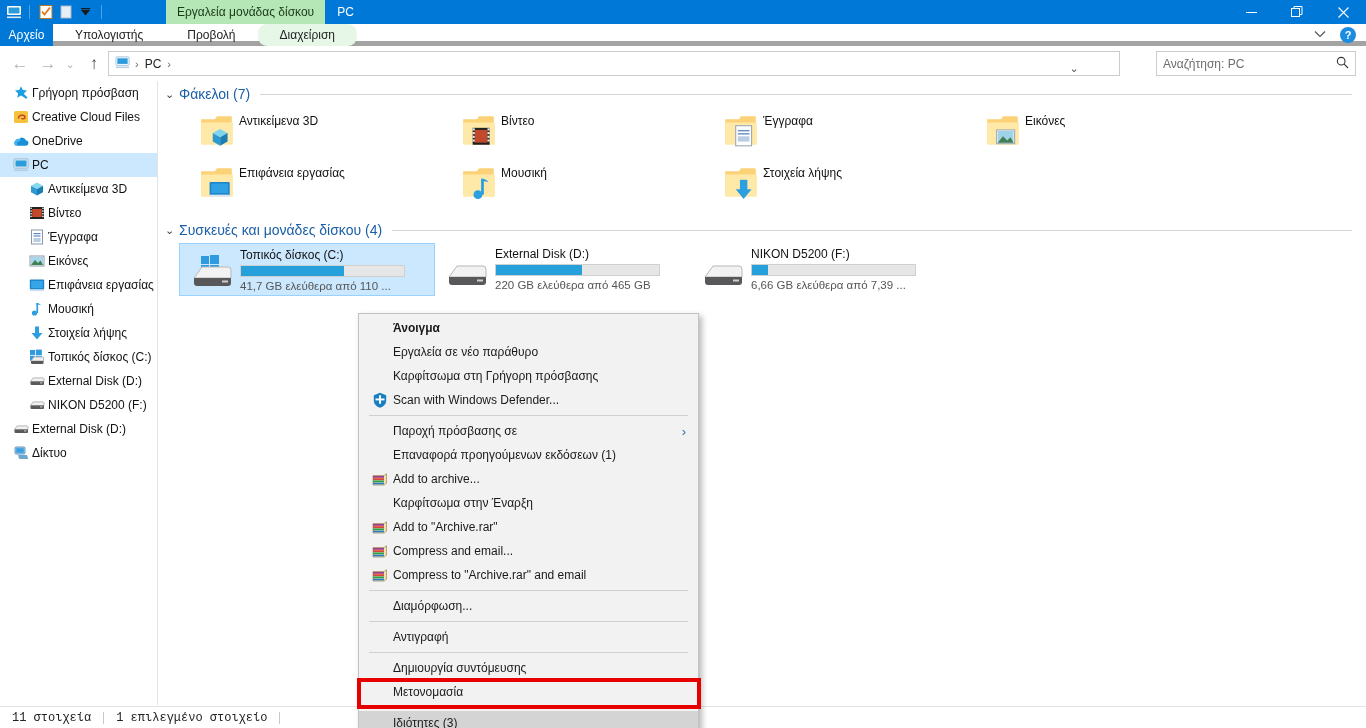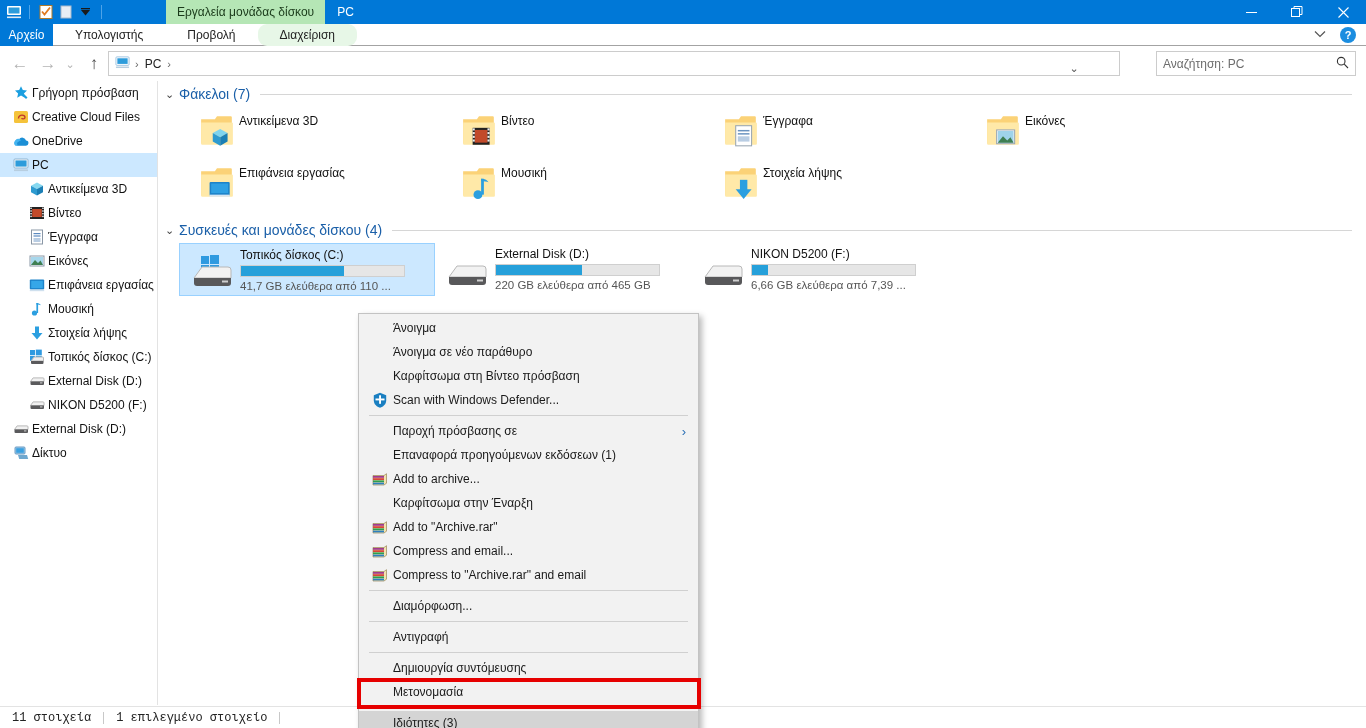"Αρχείο" .ribbonbar { border-bottom: 1px solid #a3a3a3 -> 5px solid #a3a3a3 }
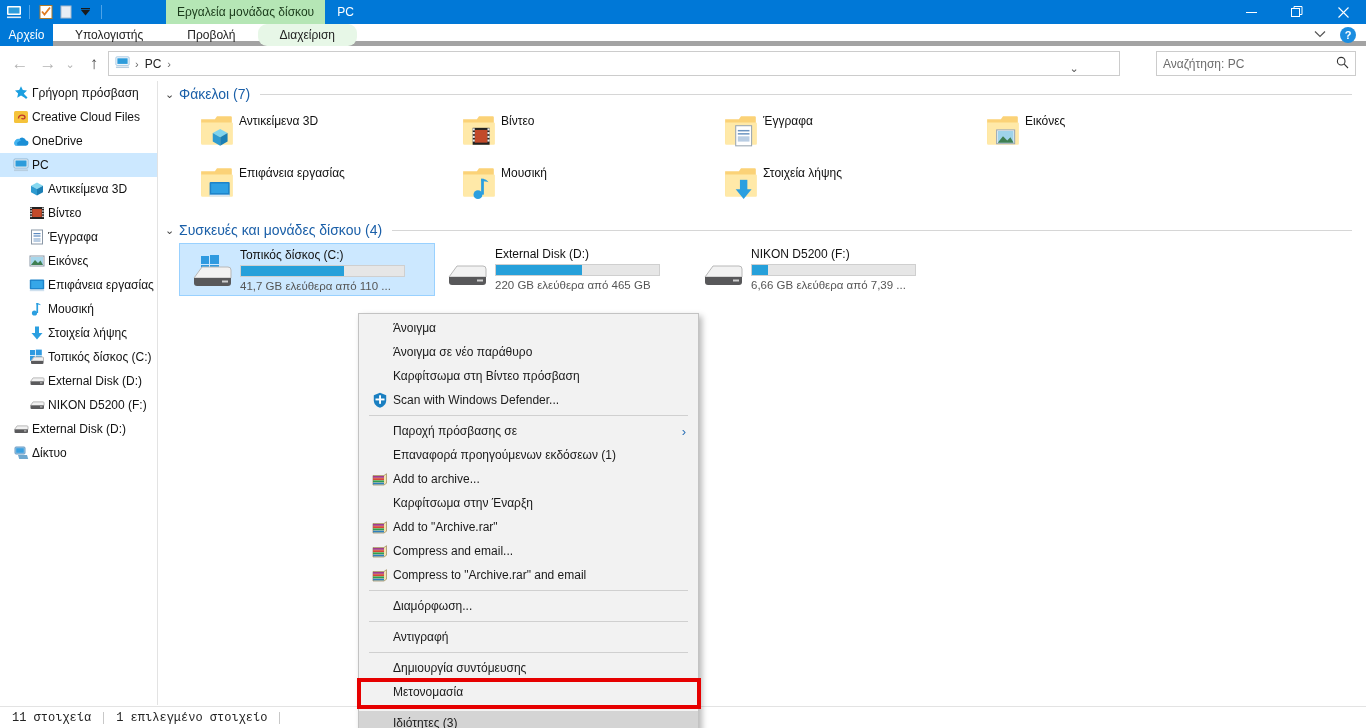"Άνοιγμα" .cm-item.bold { font-weight: normal -> bold }
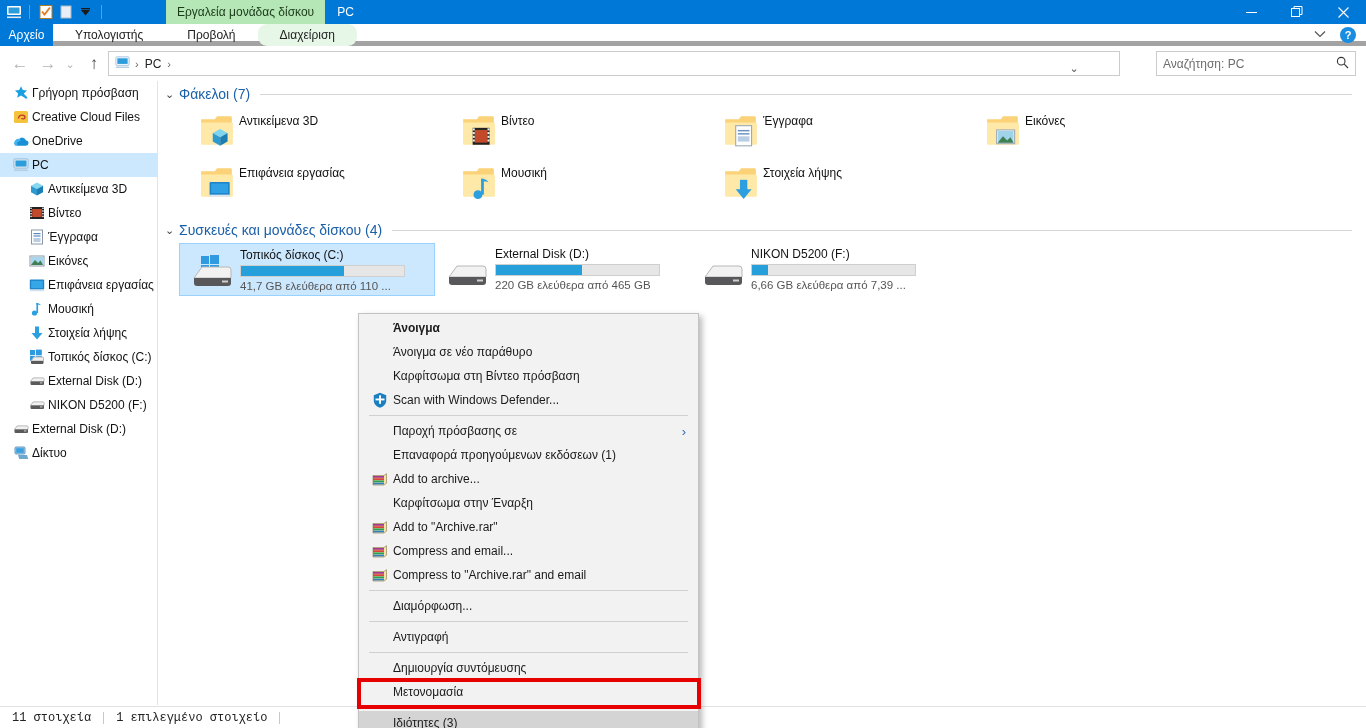"Άνοιγμα σε νέο παράθυρο" span.cm-label { text: Άνοιγμα -> Εργαλεία }
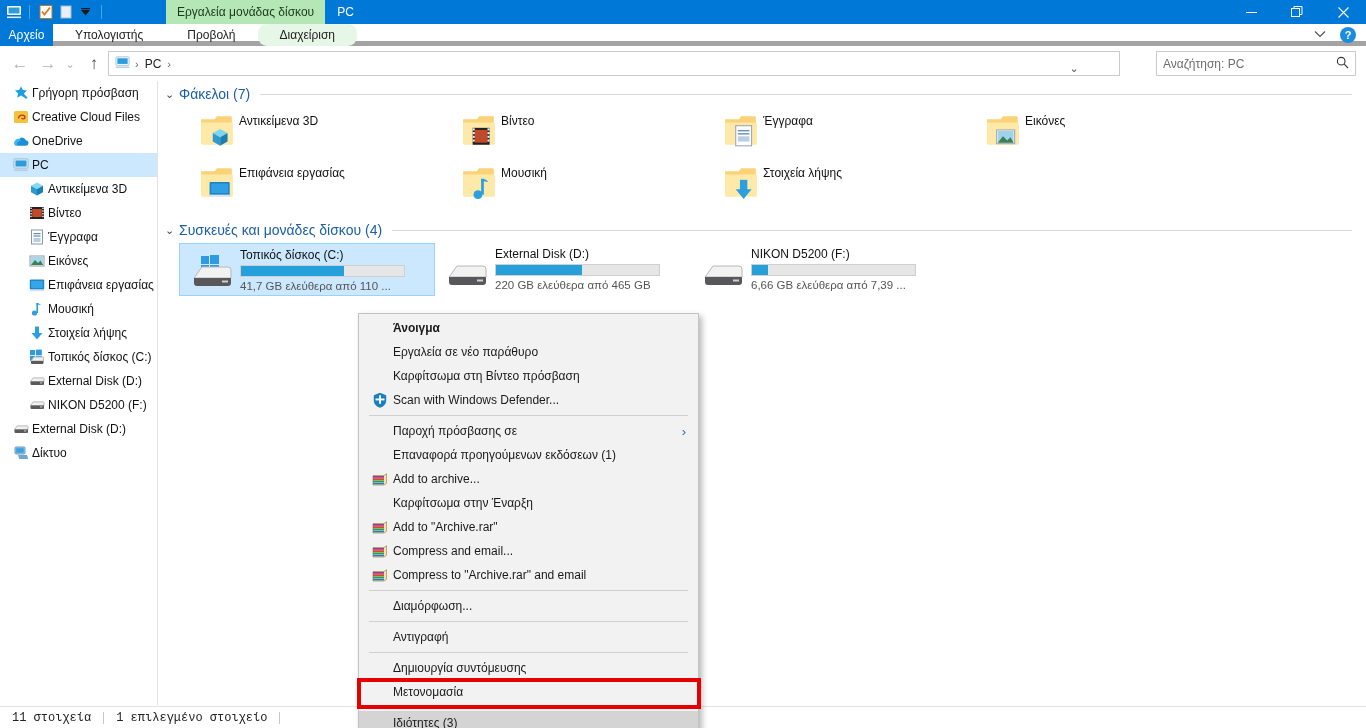"Καρφίτσωμα στη Βίντεο πρόσβαση" span.cm-label { text: Βίντεο πρόσβαση -> Γρήγορη πρόσβασης }
